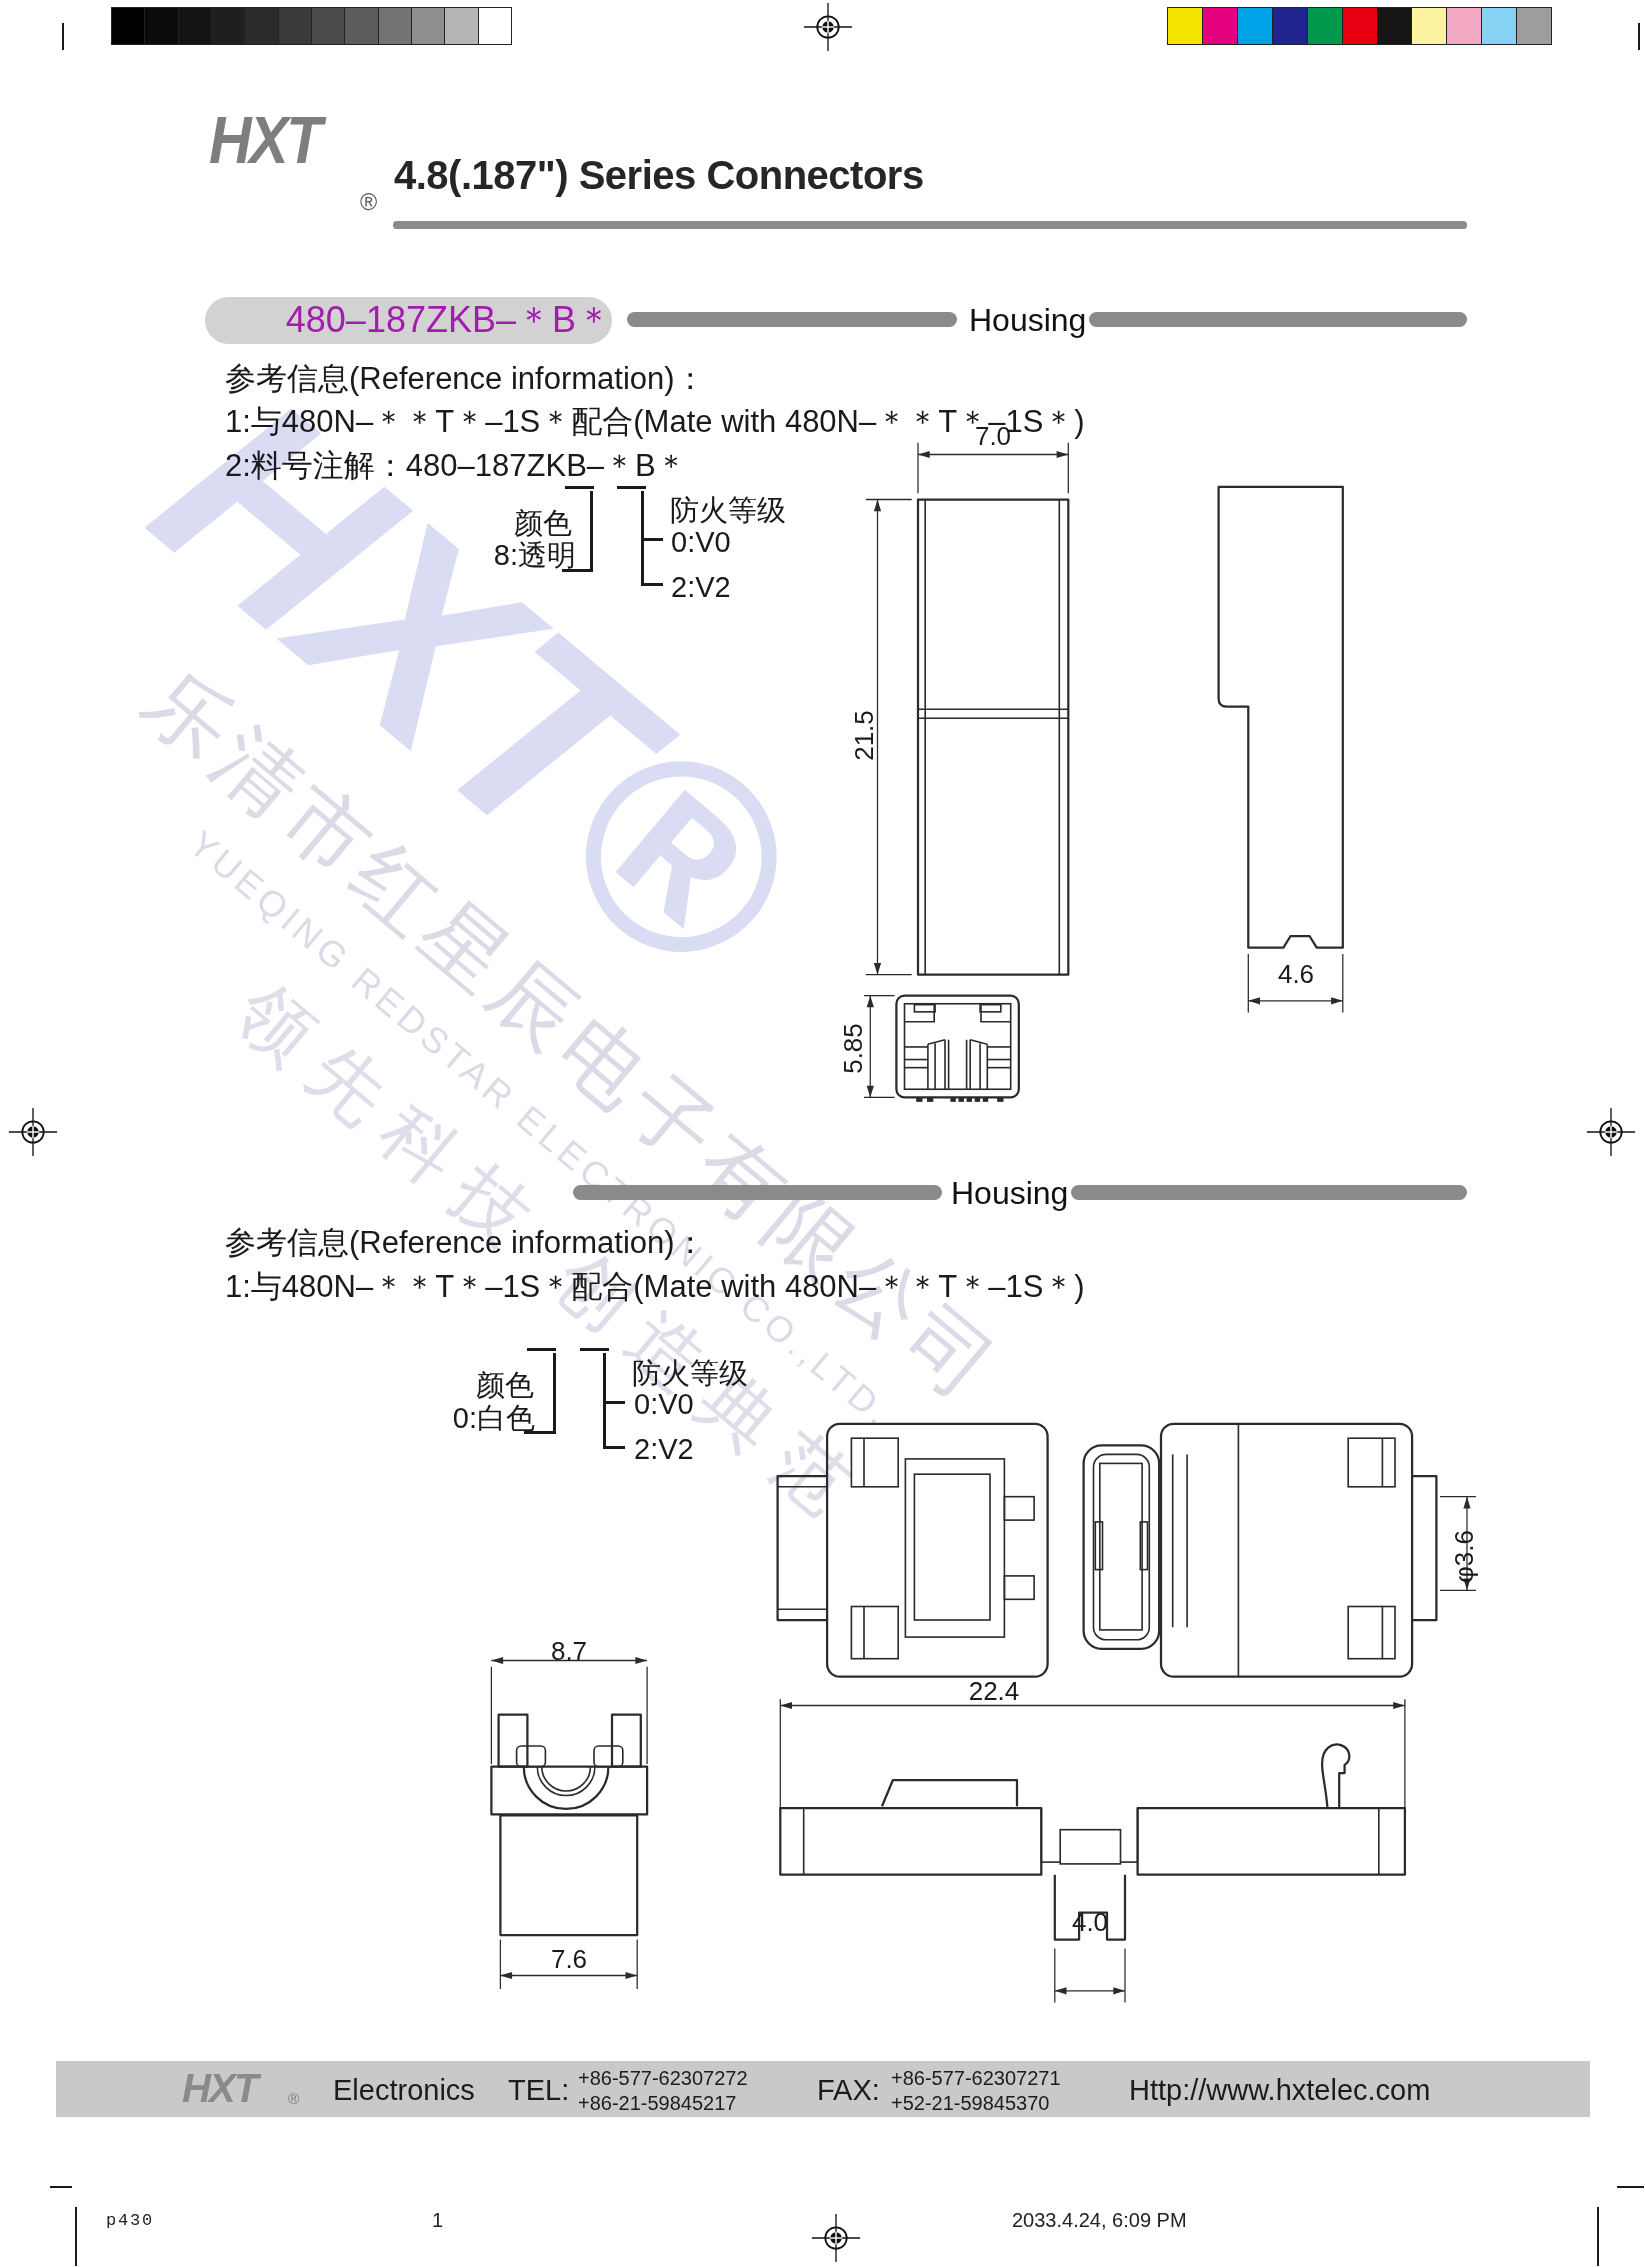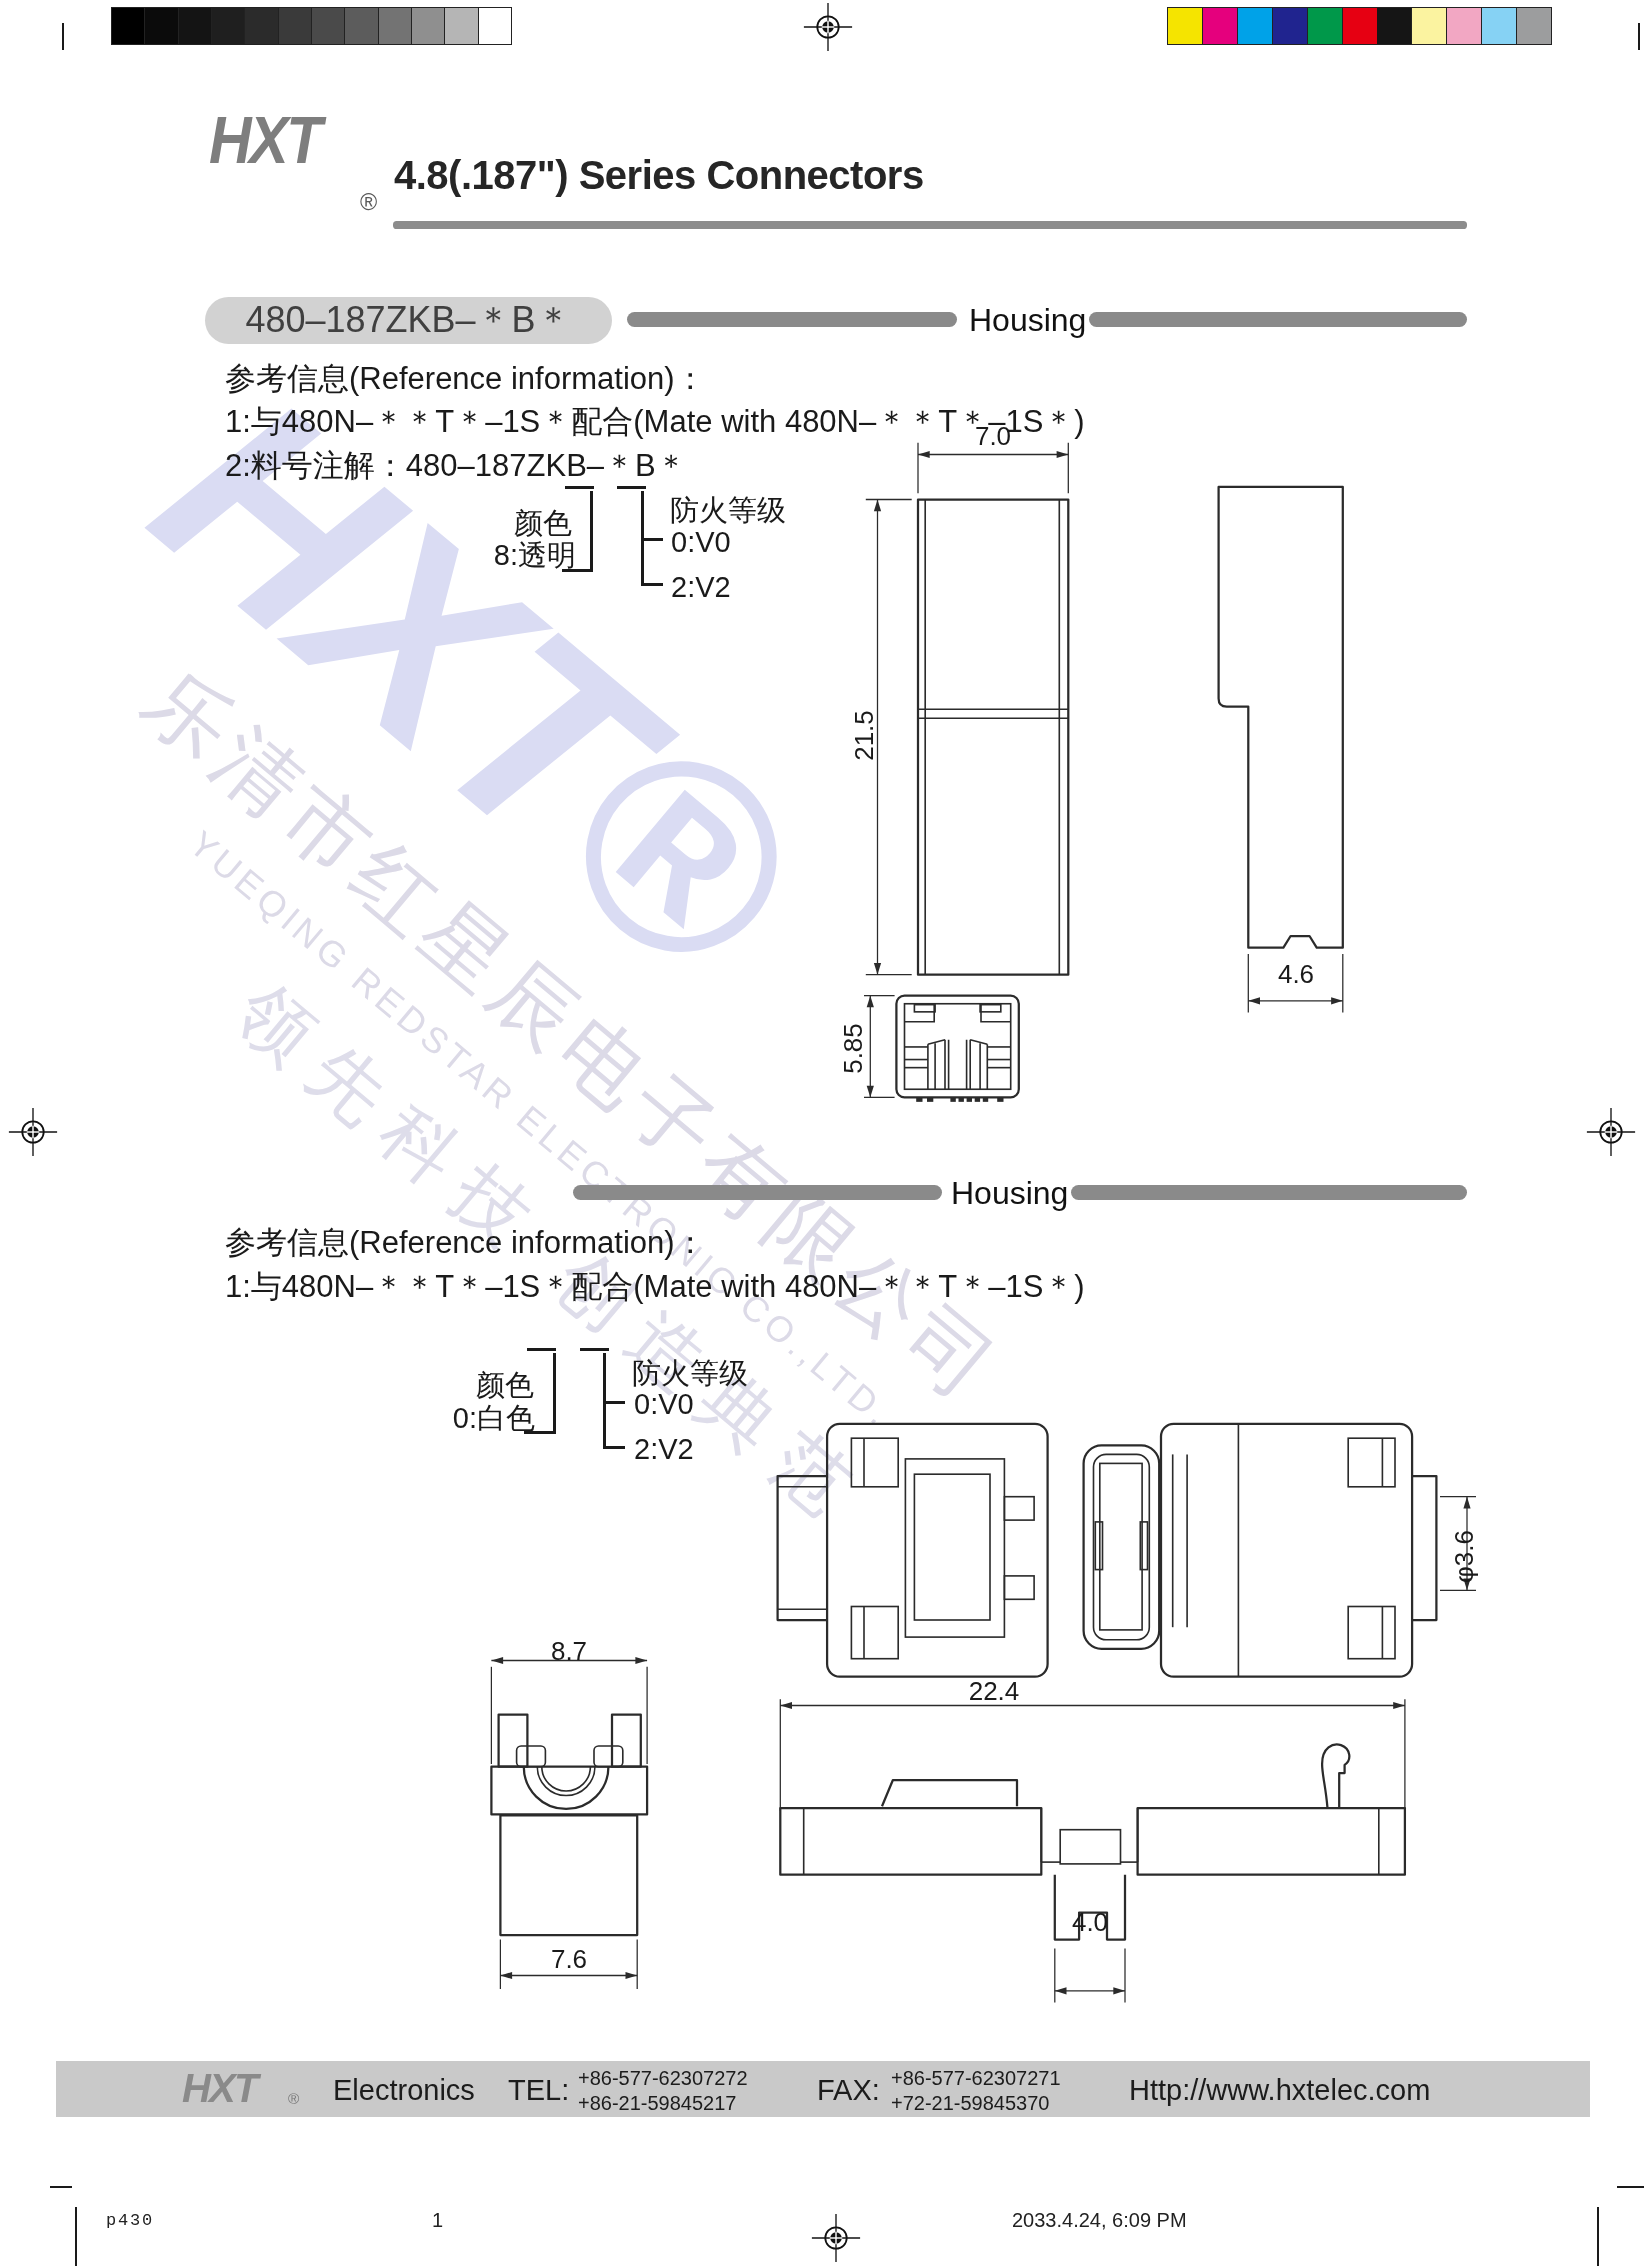"480–187ZKB–＊B＊" .pill { color: #404040 -> #a21caf; justify-content: center -> flex-end }
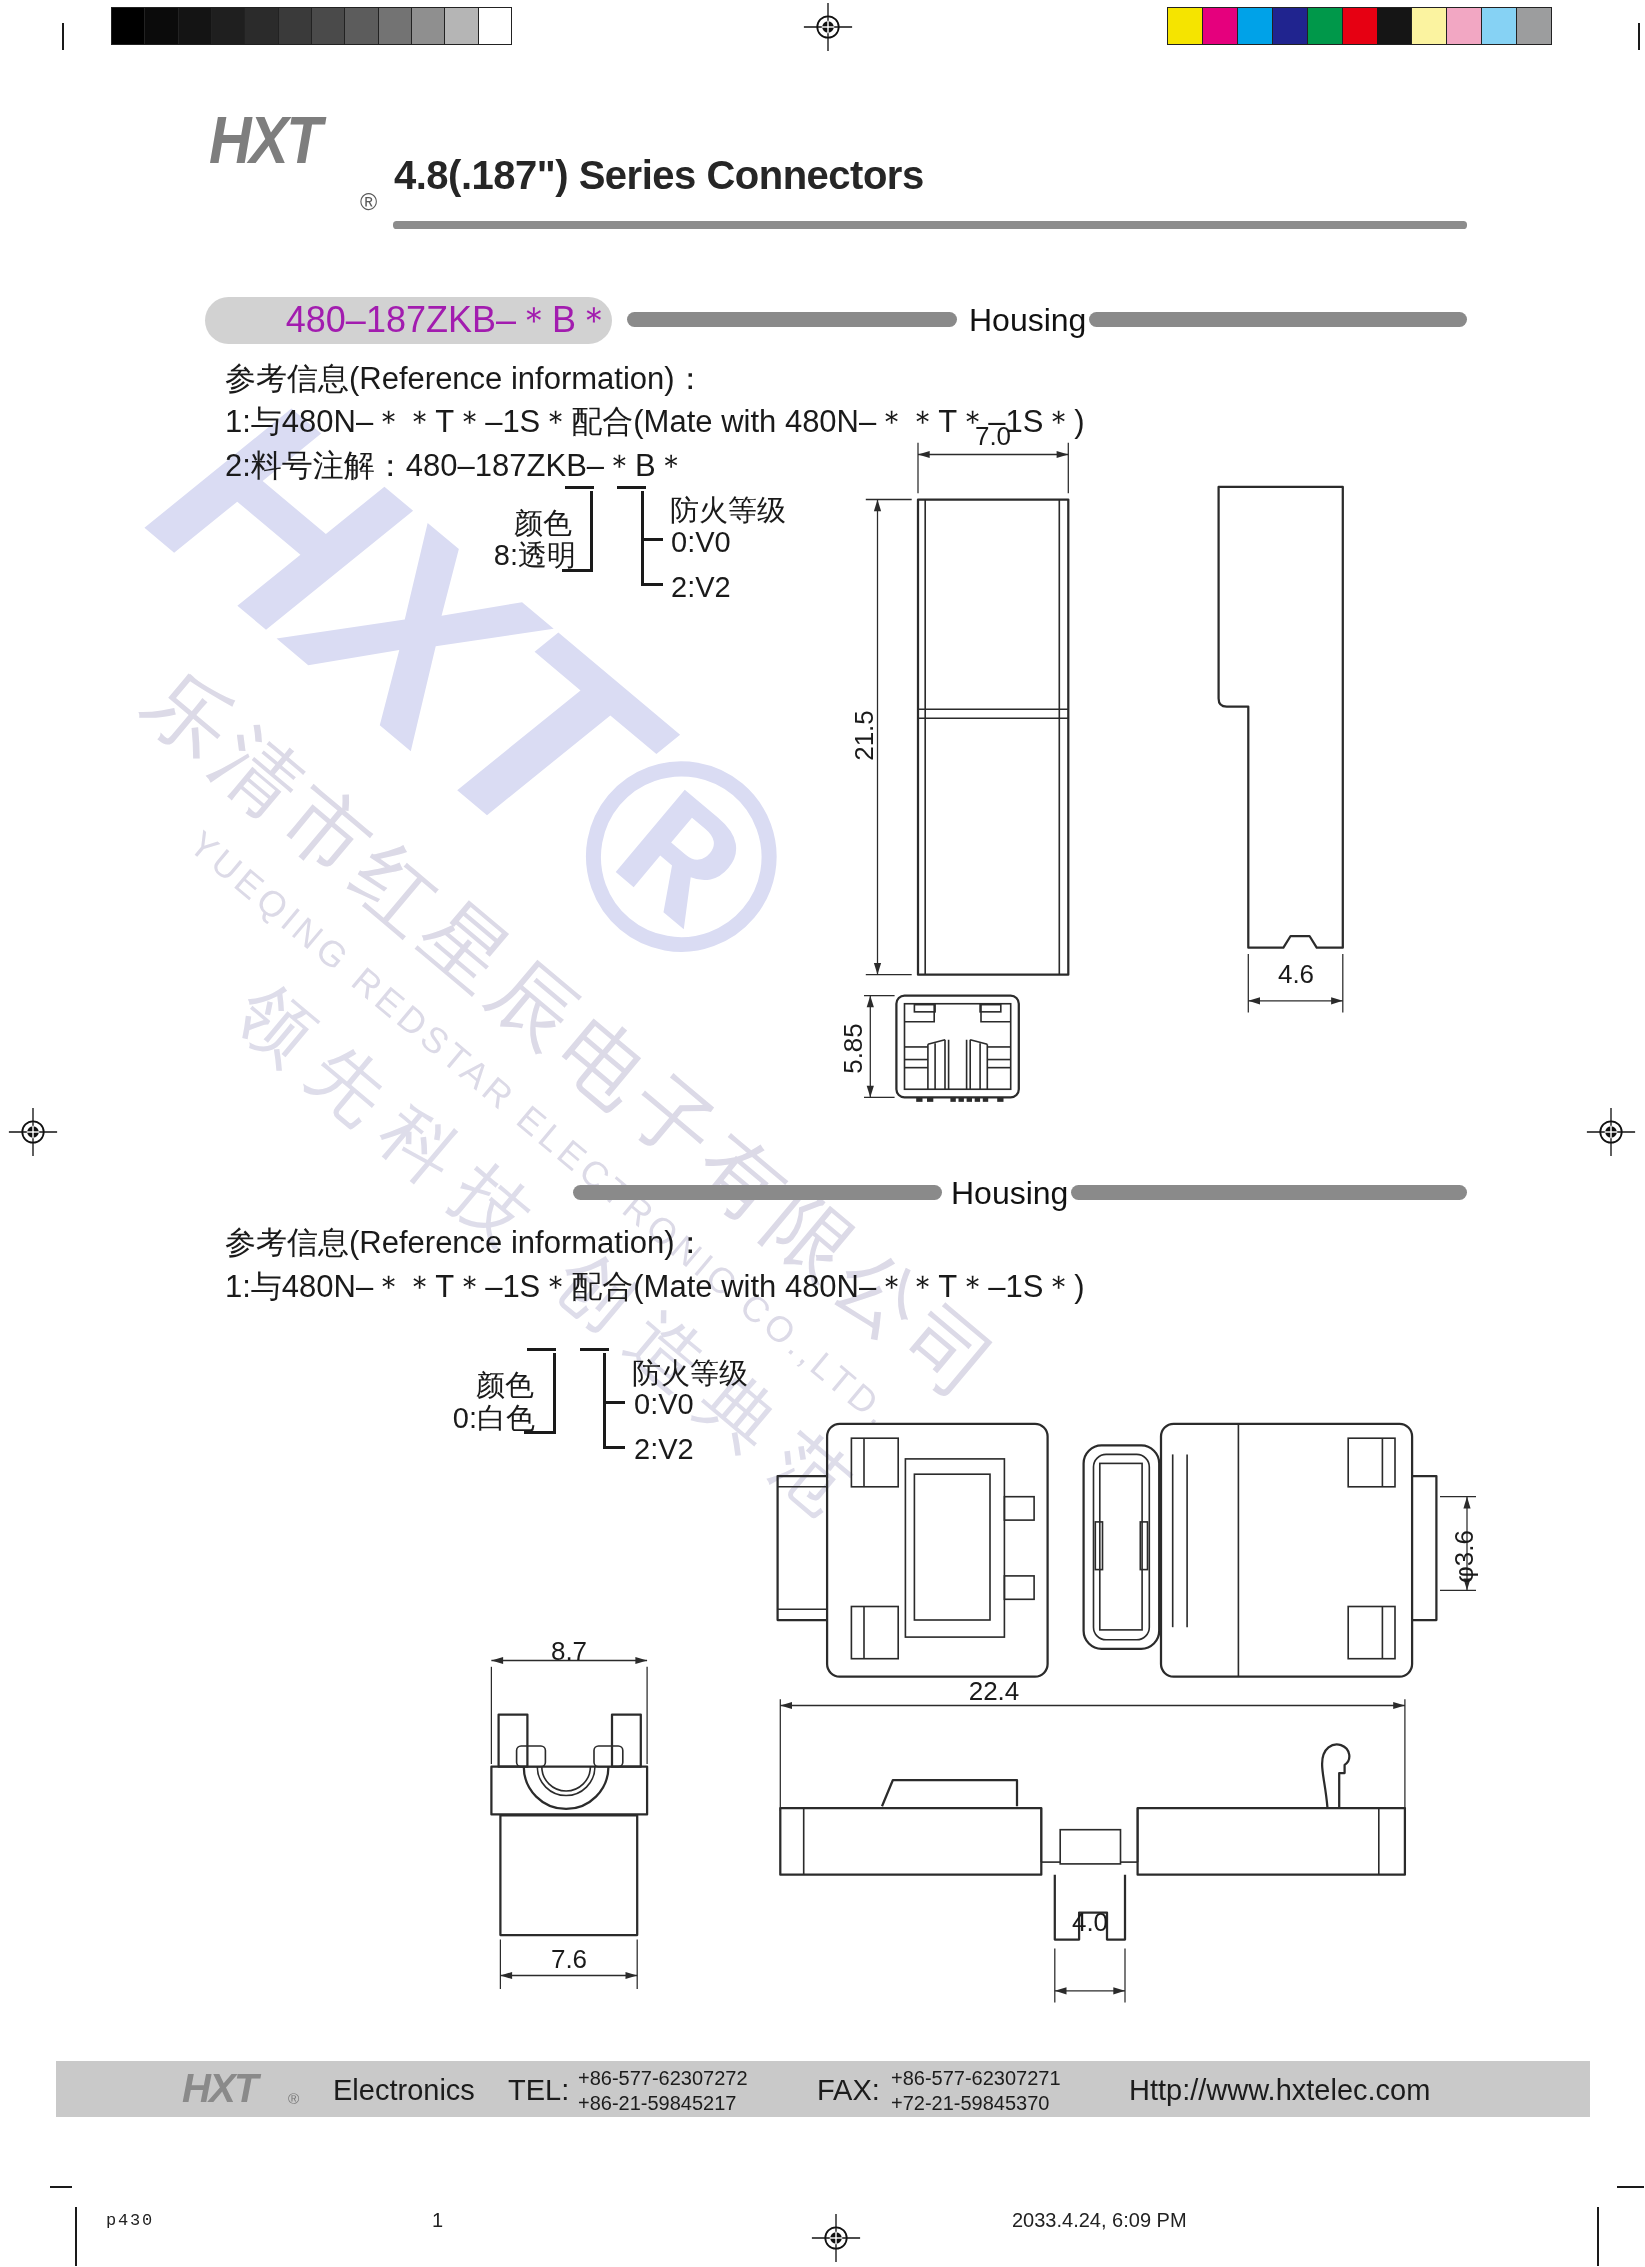"+72-21-59845370" span { text: +72-21-59845370 -> +52-21-59845370 }
